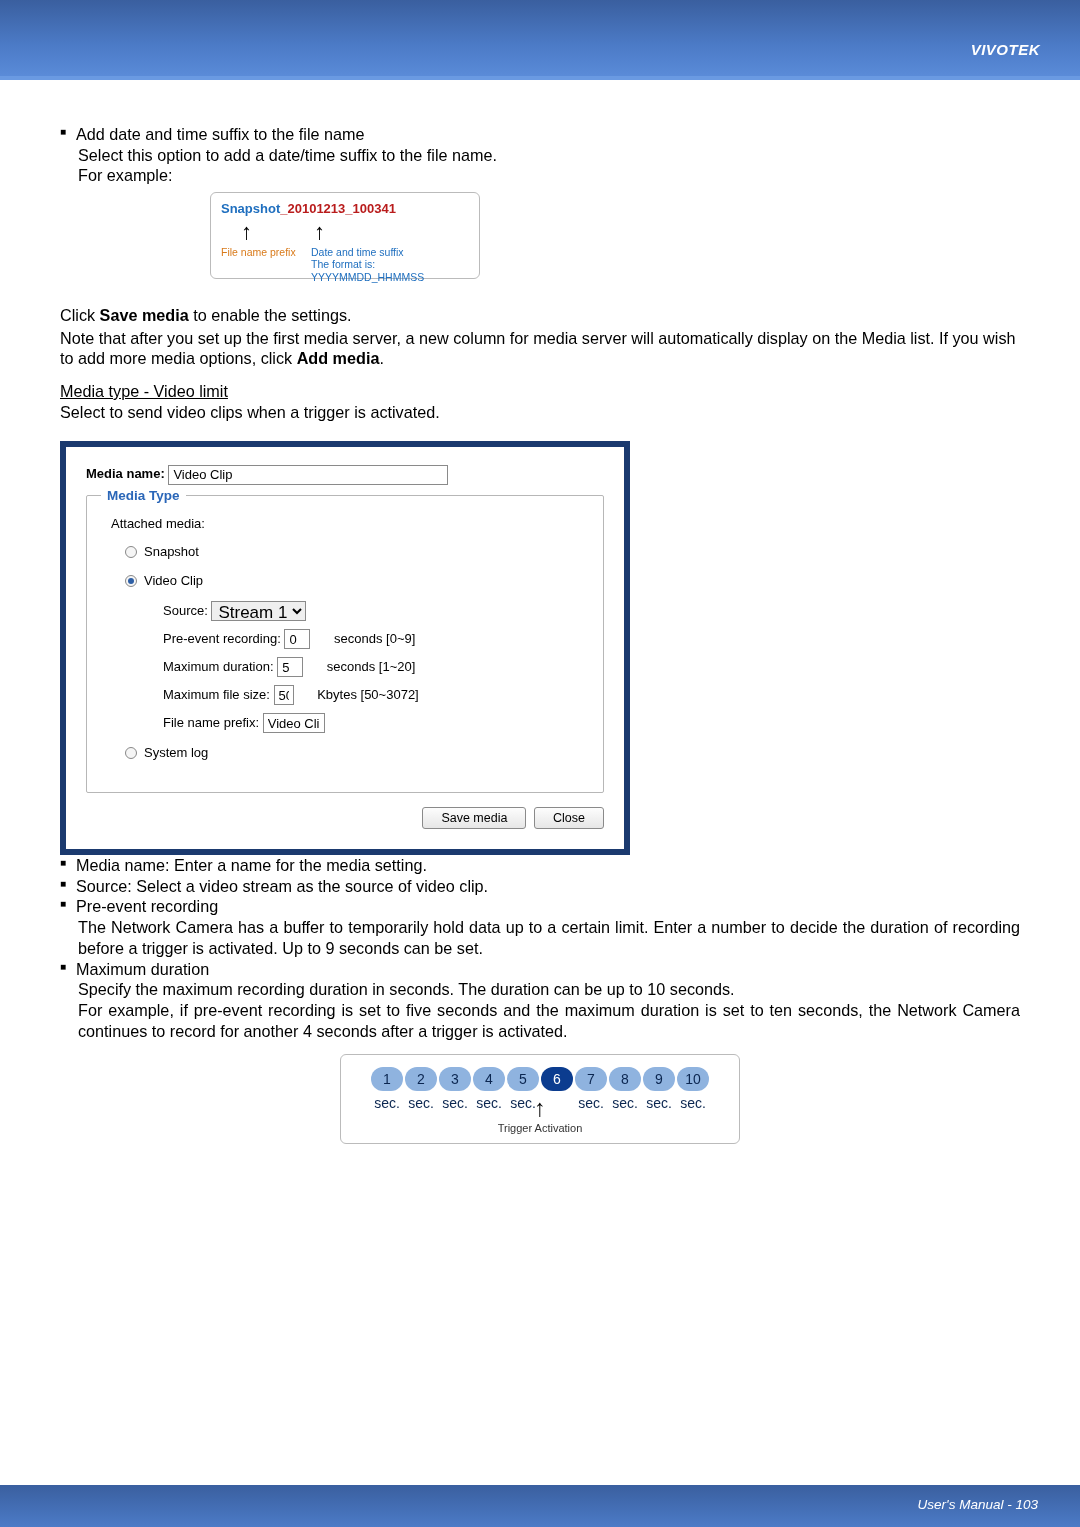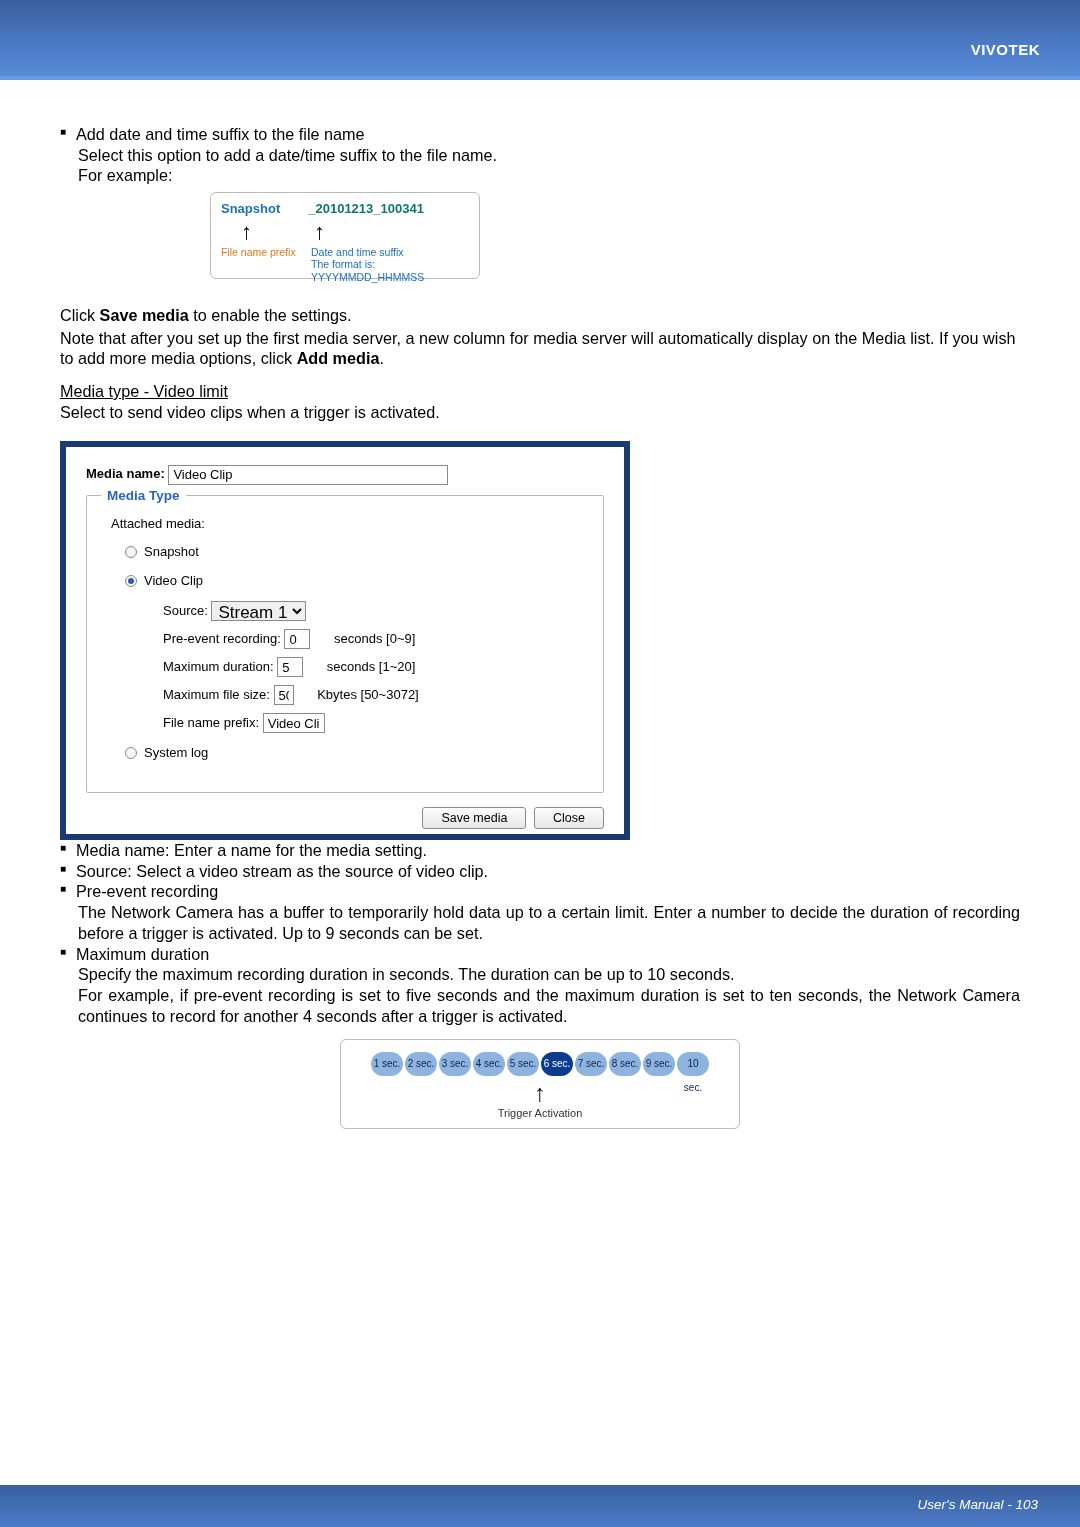"VIVOTEK" .header-brand { font-style: none -> italic }
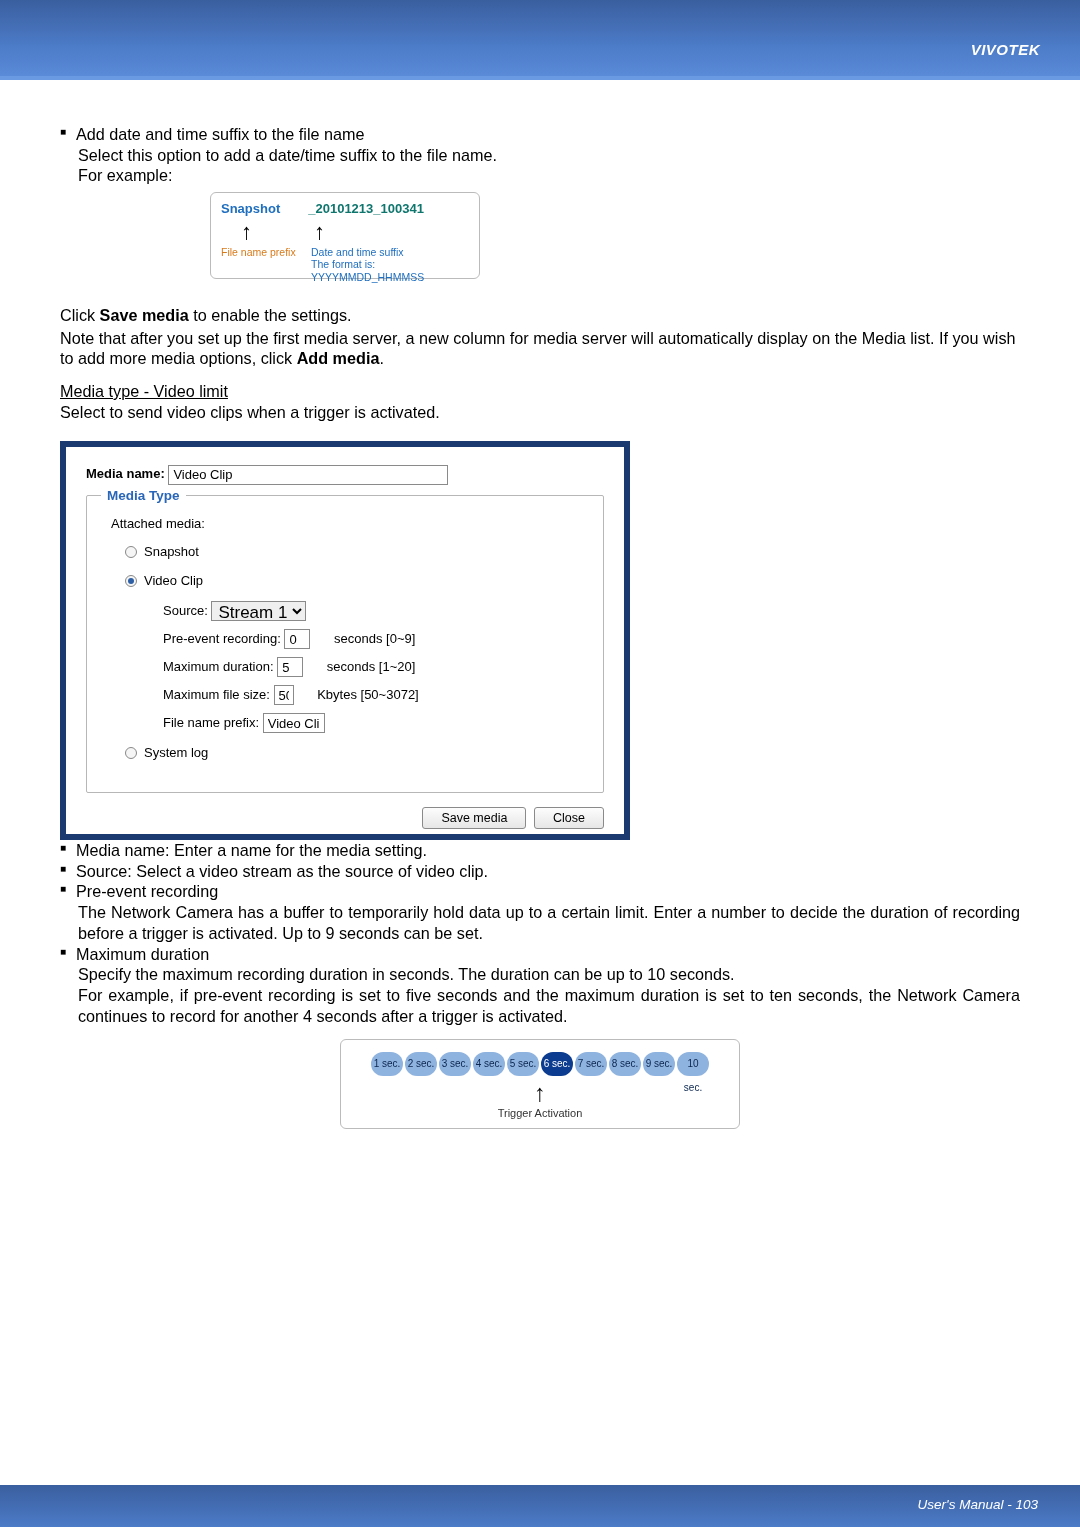"_20101213_100341" .snap-black { color: #0f766e -> #b91c1c; padding-left: 28px -> none }
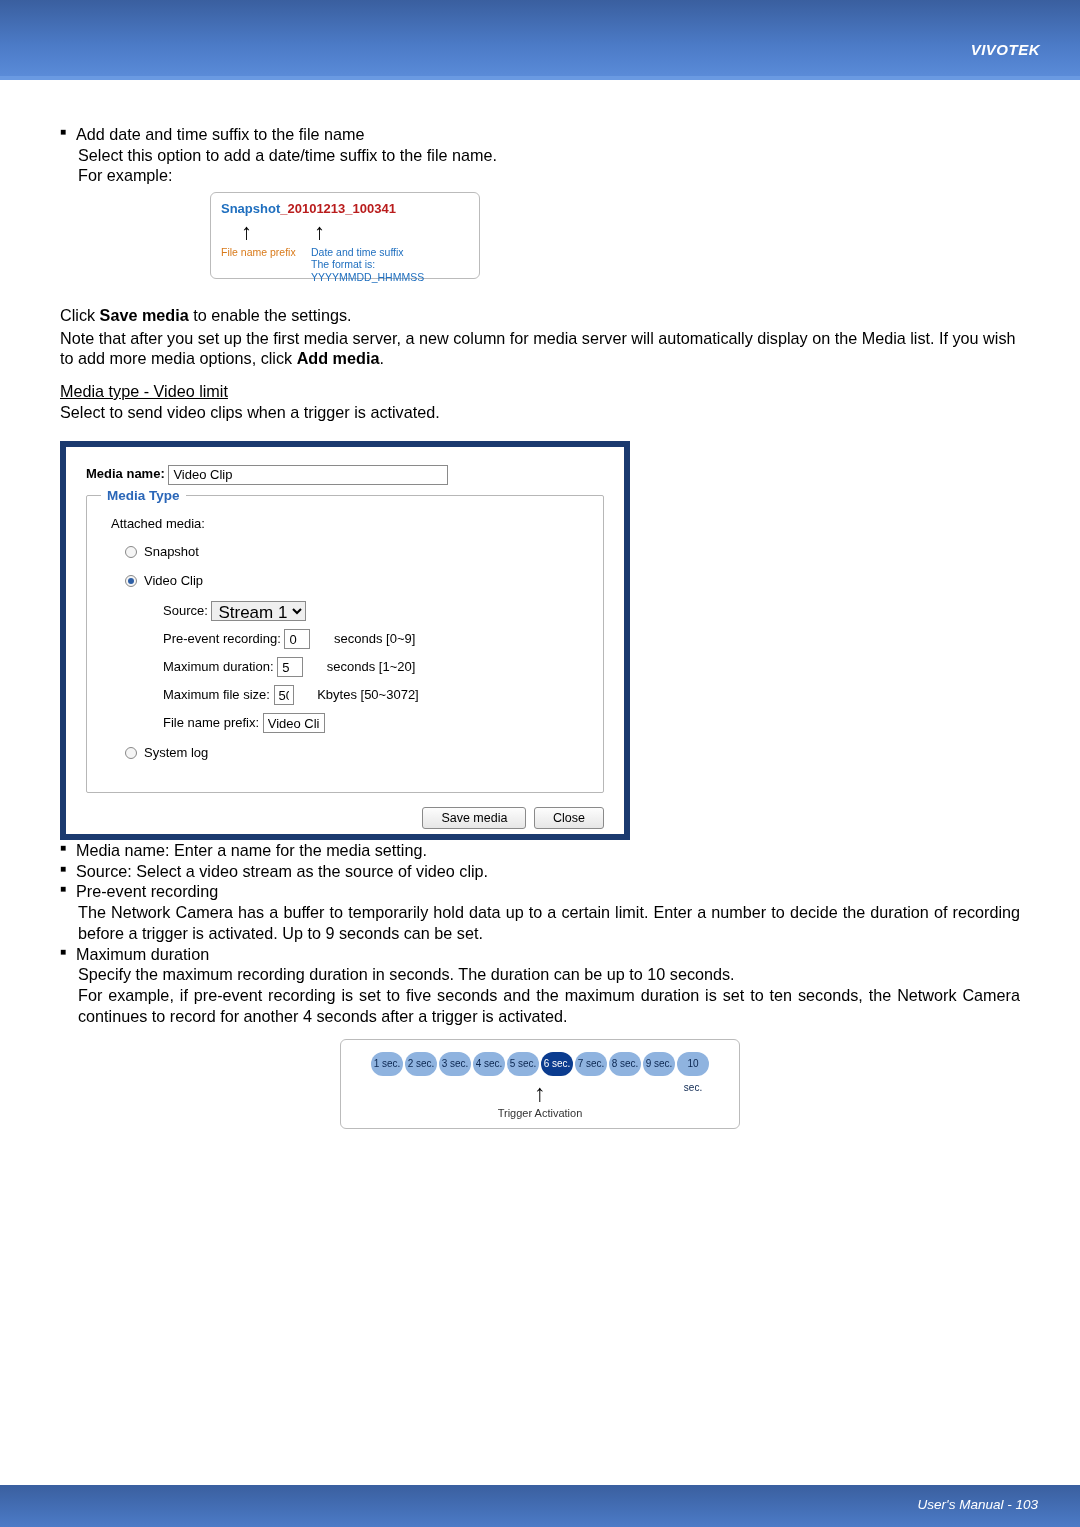"Media name: Video Clip" .dialog-wrap { padding: 18px 20px 5px 20px -> 18px 20px 20px 20px }
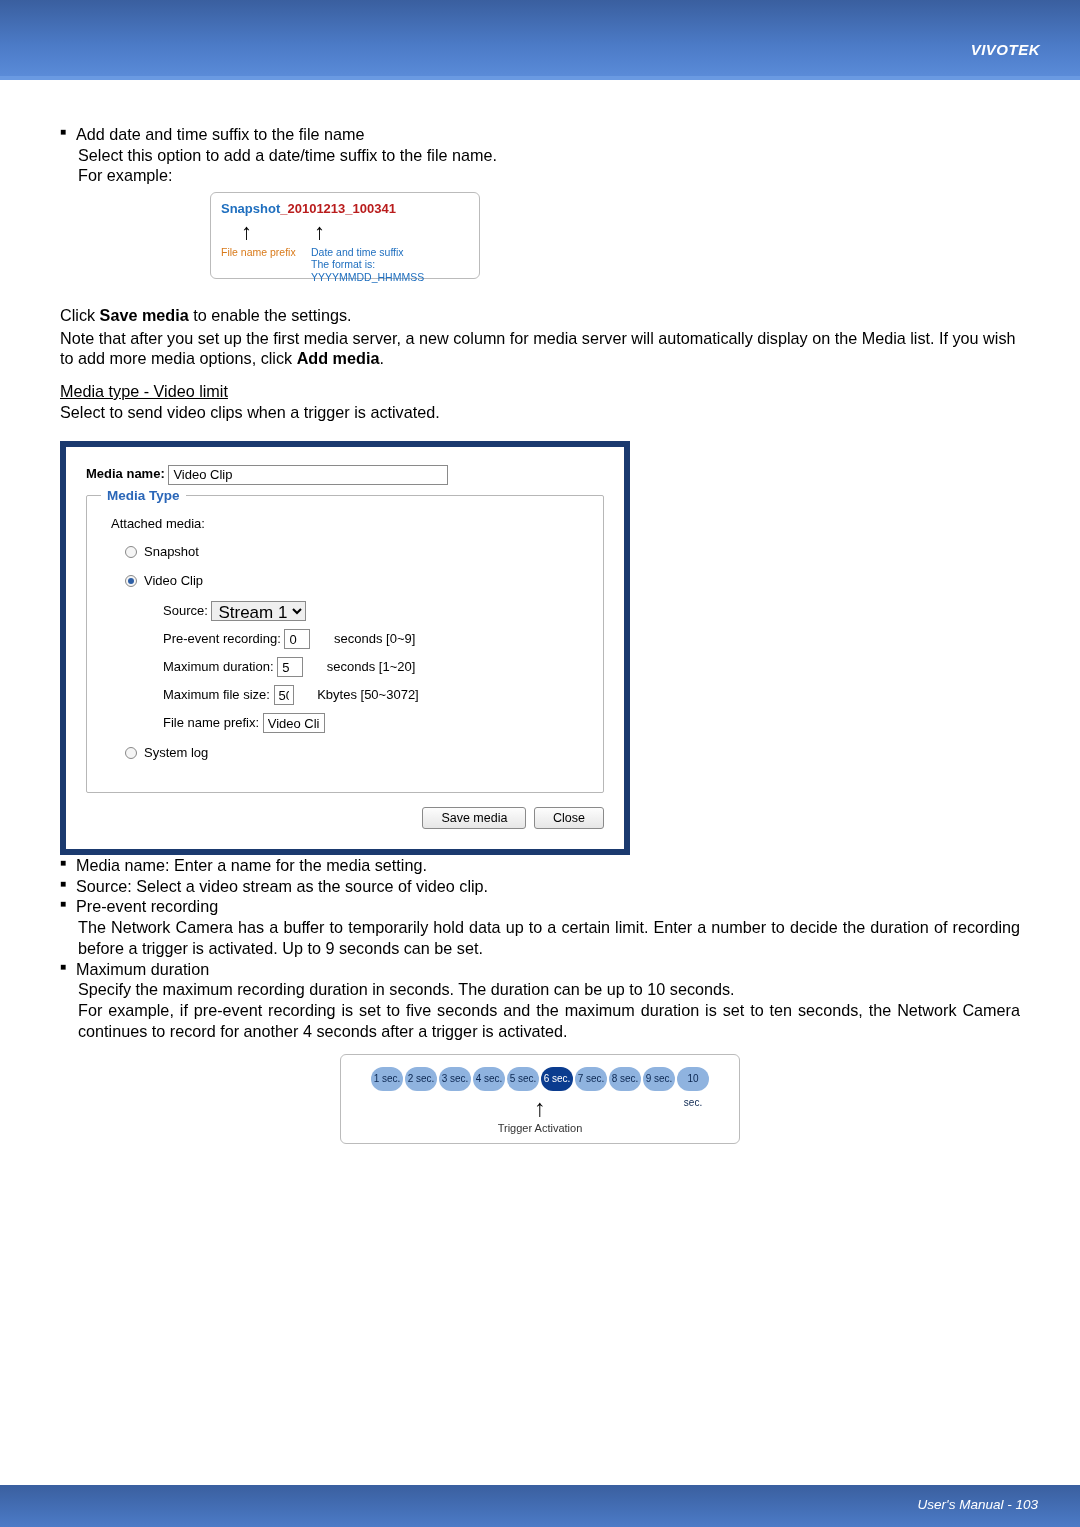"1 sec." .chip { font-size: 10px -> 14px }
